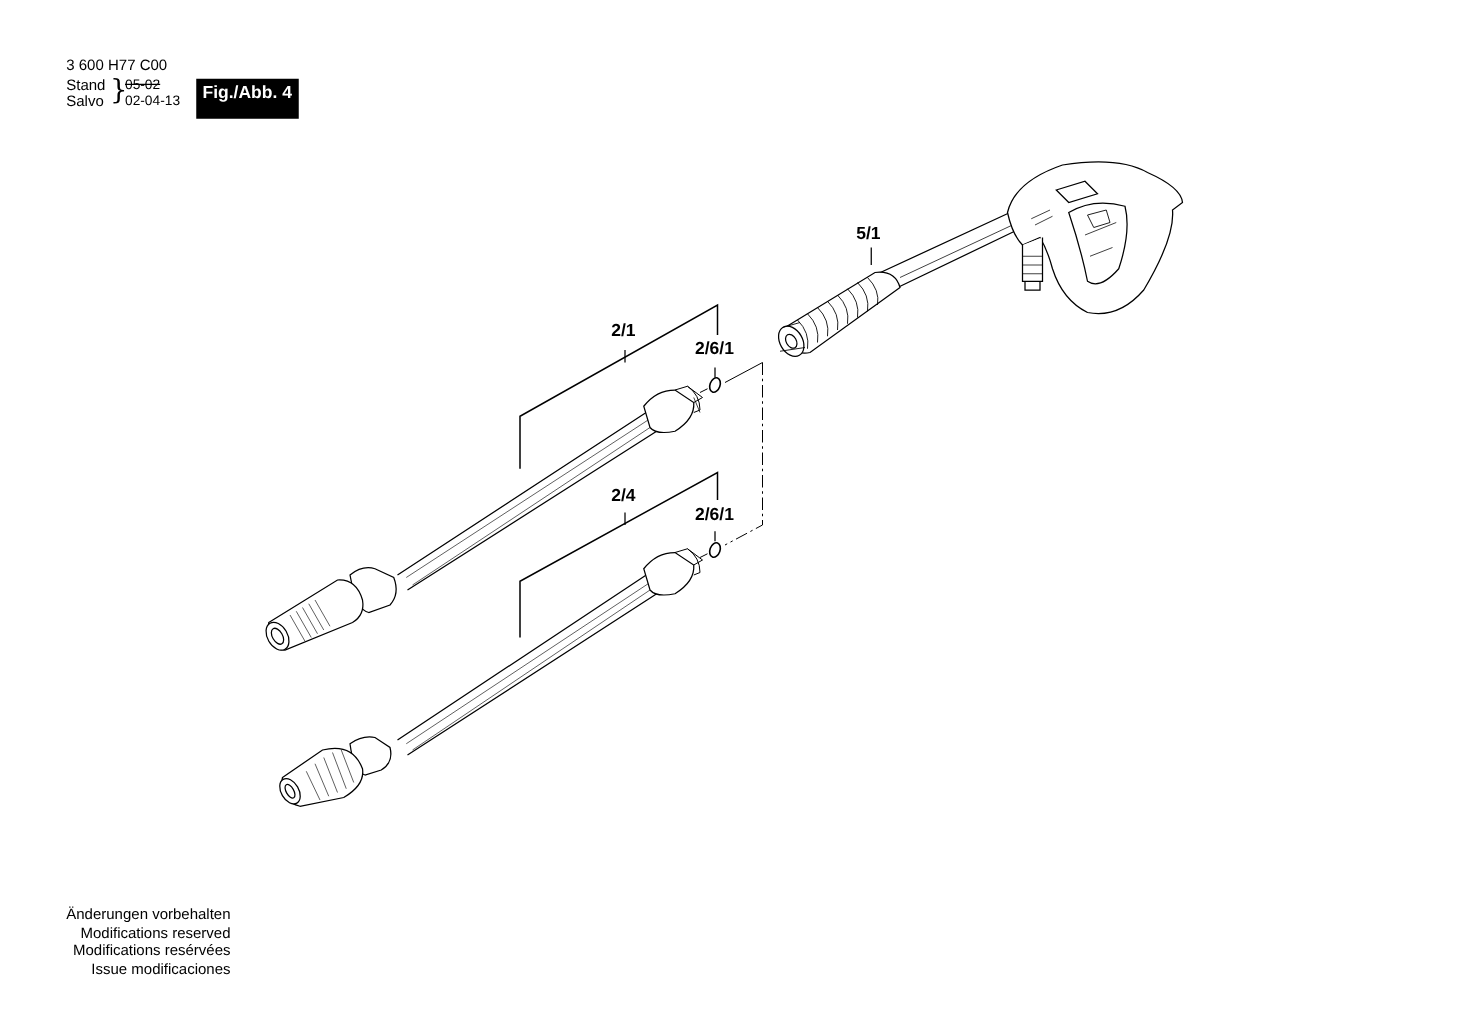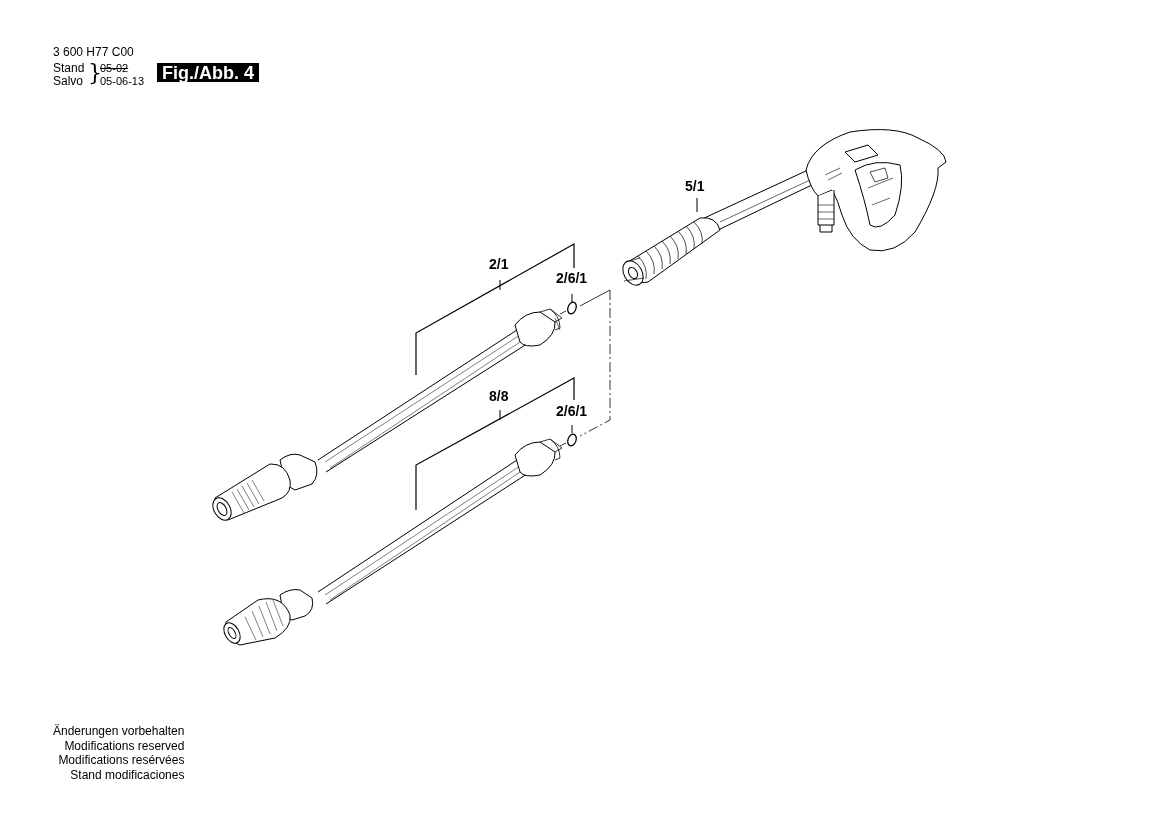"05-06-13" div { text: 05-06-13 -> 02-04-13 }
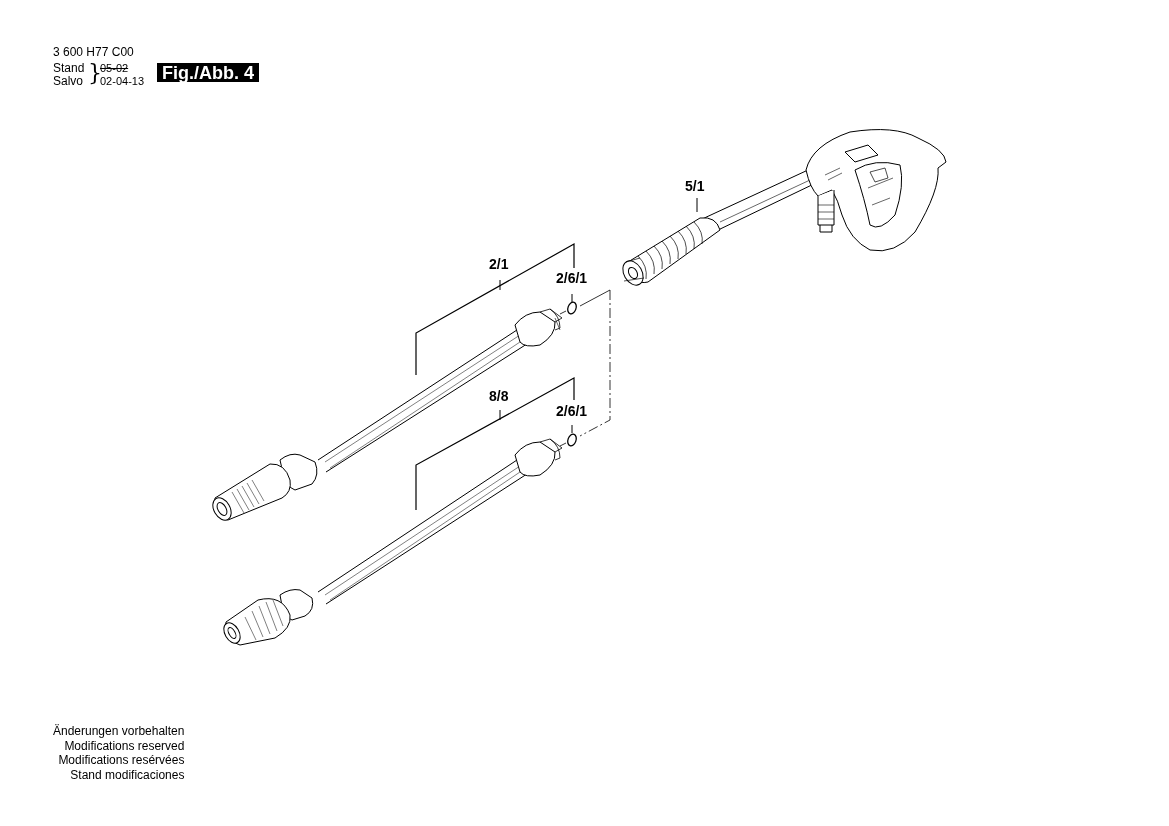"Fig./Abb. 4" .fig { font-size: 18px -> 14px; padding: 1px 5px 0 5px -> 1px 5px 13px 5px }
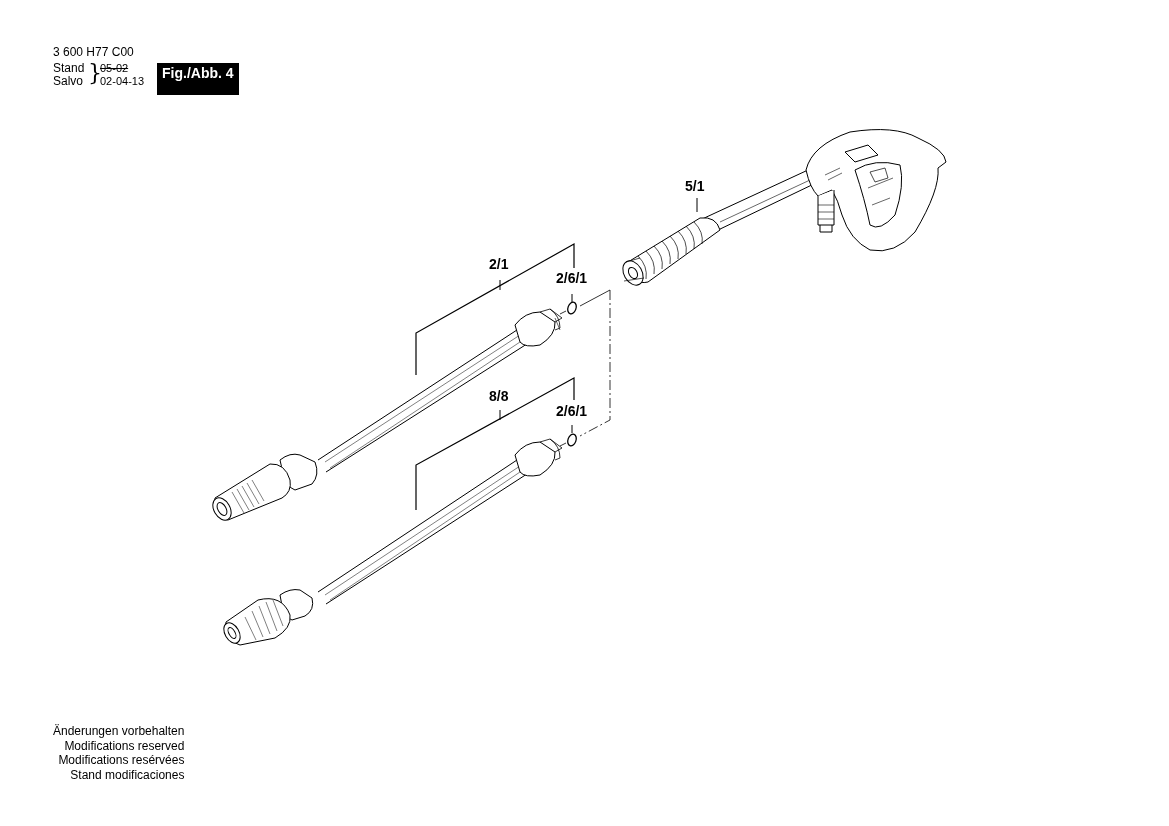"8/8" div.abs { text: 8/8 -> 2/4 }
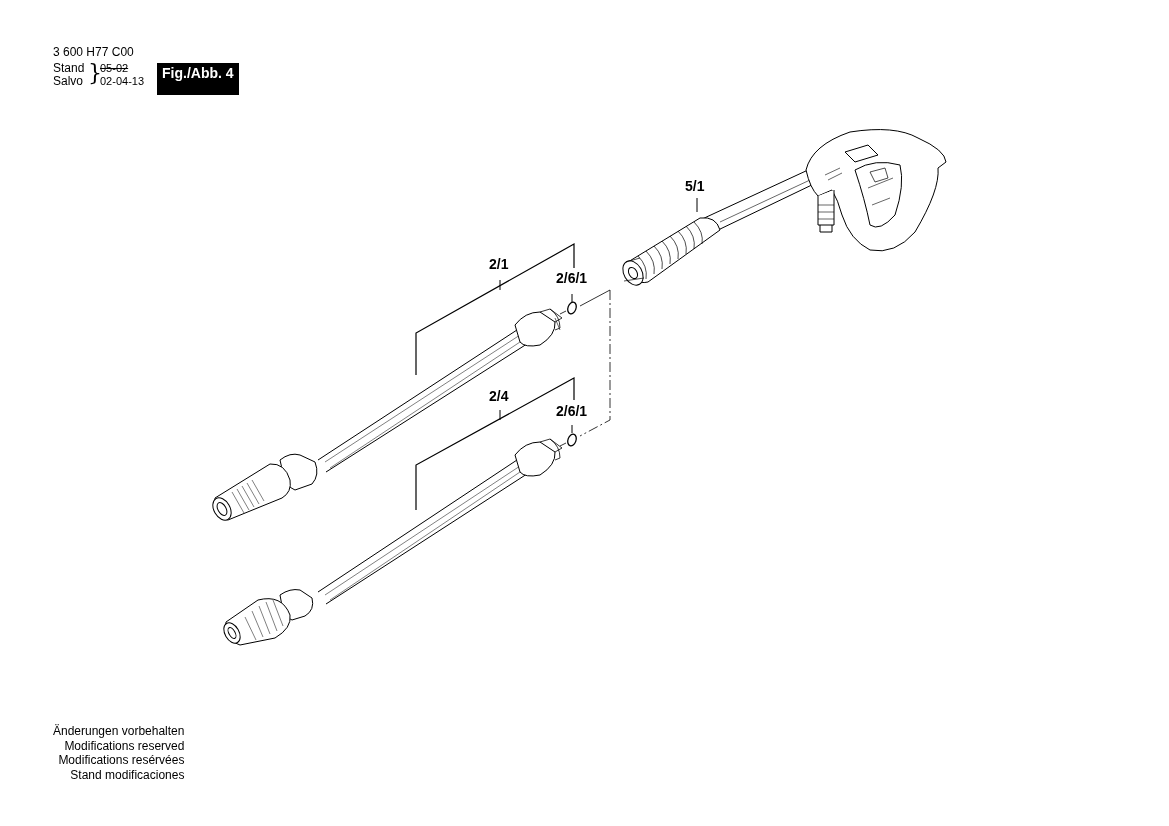"Stand modificaciones" div { text: Stand -> Issue }
